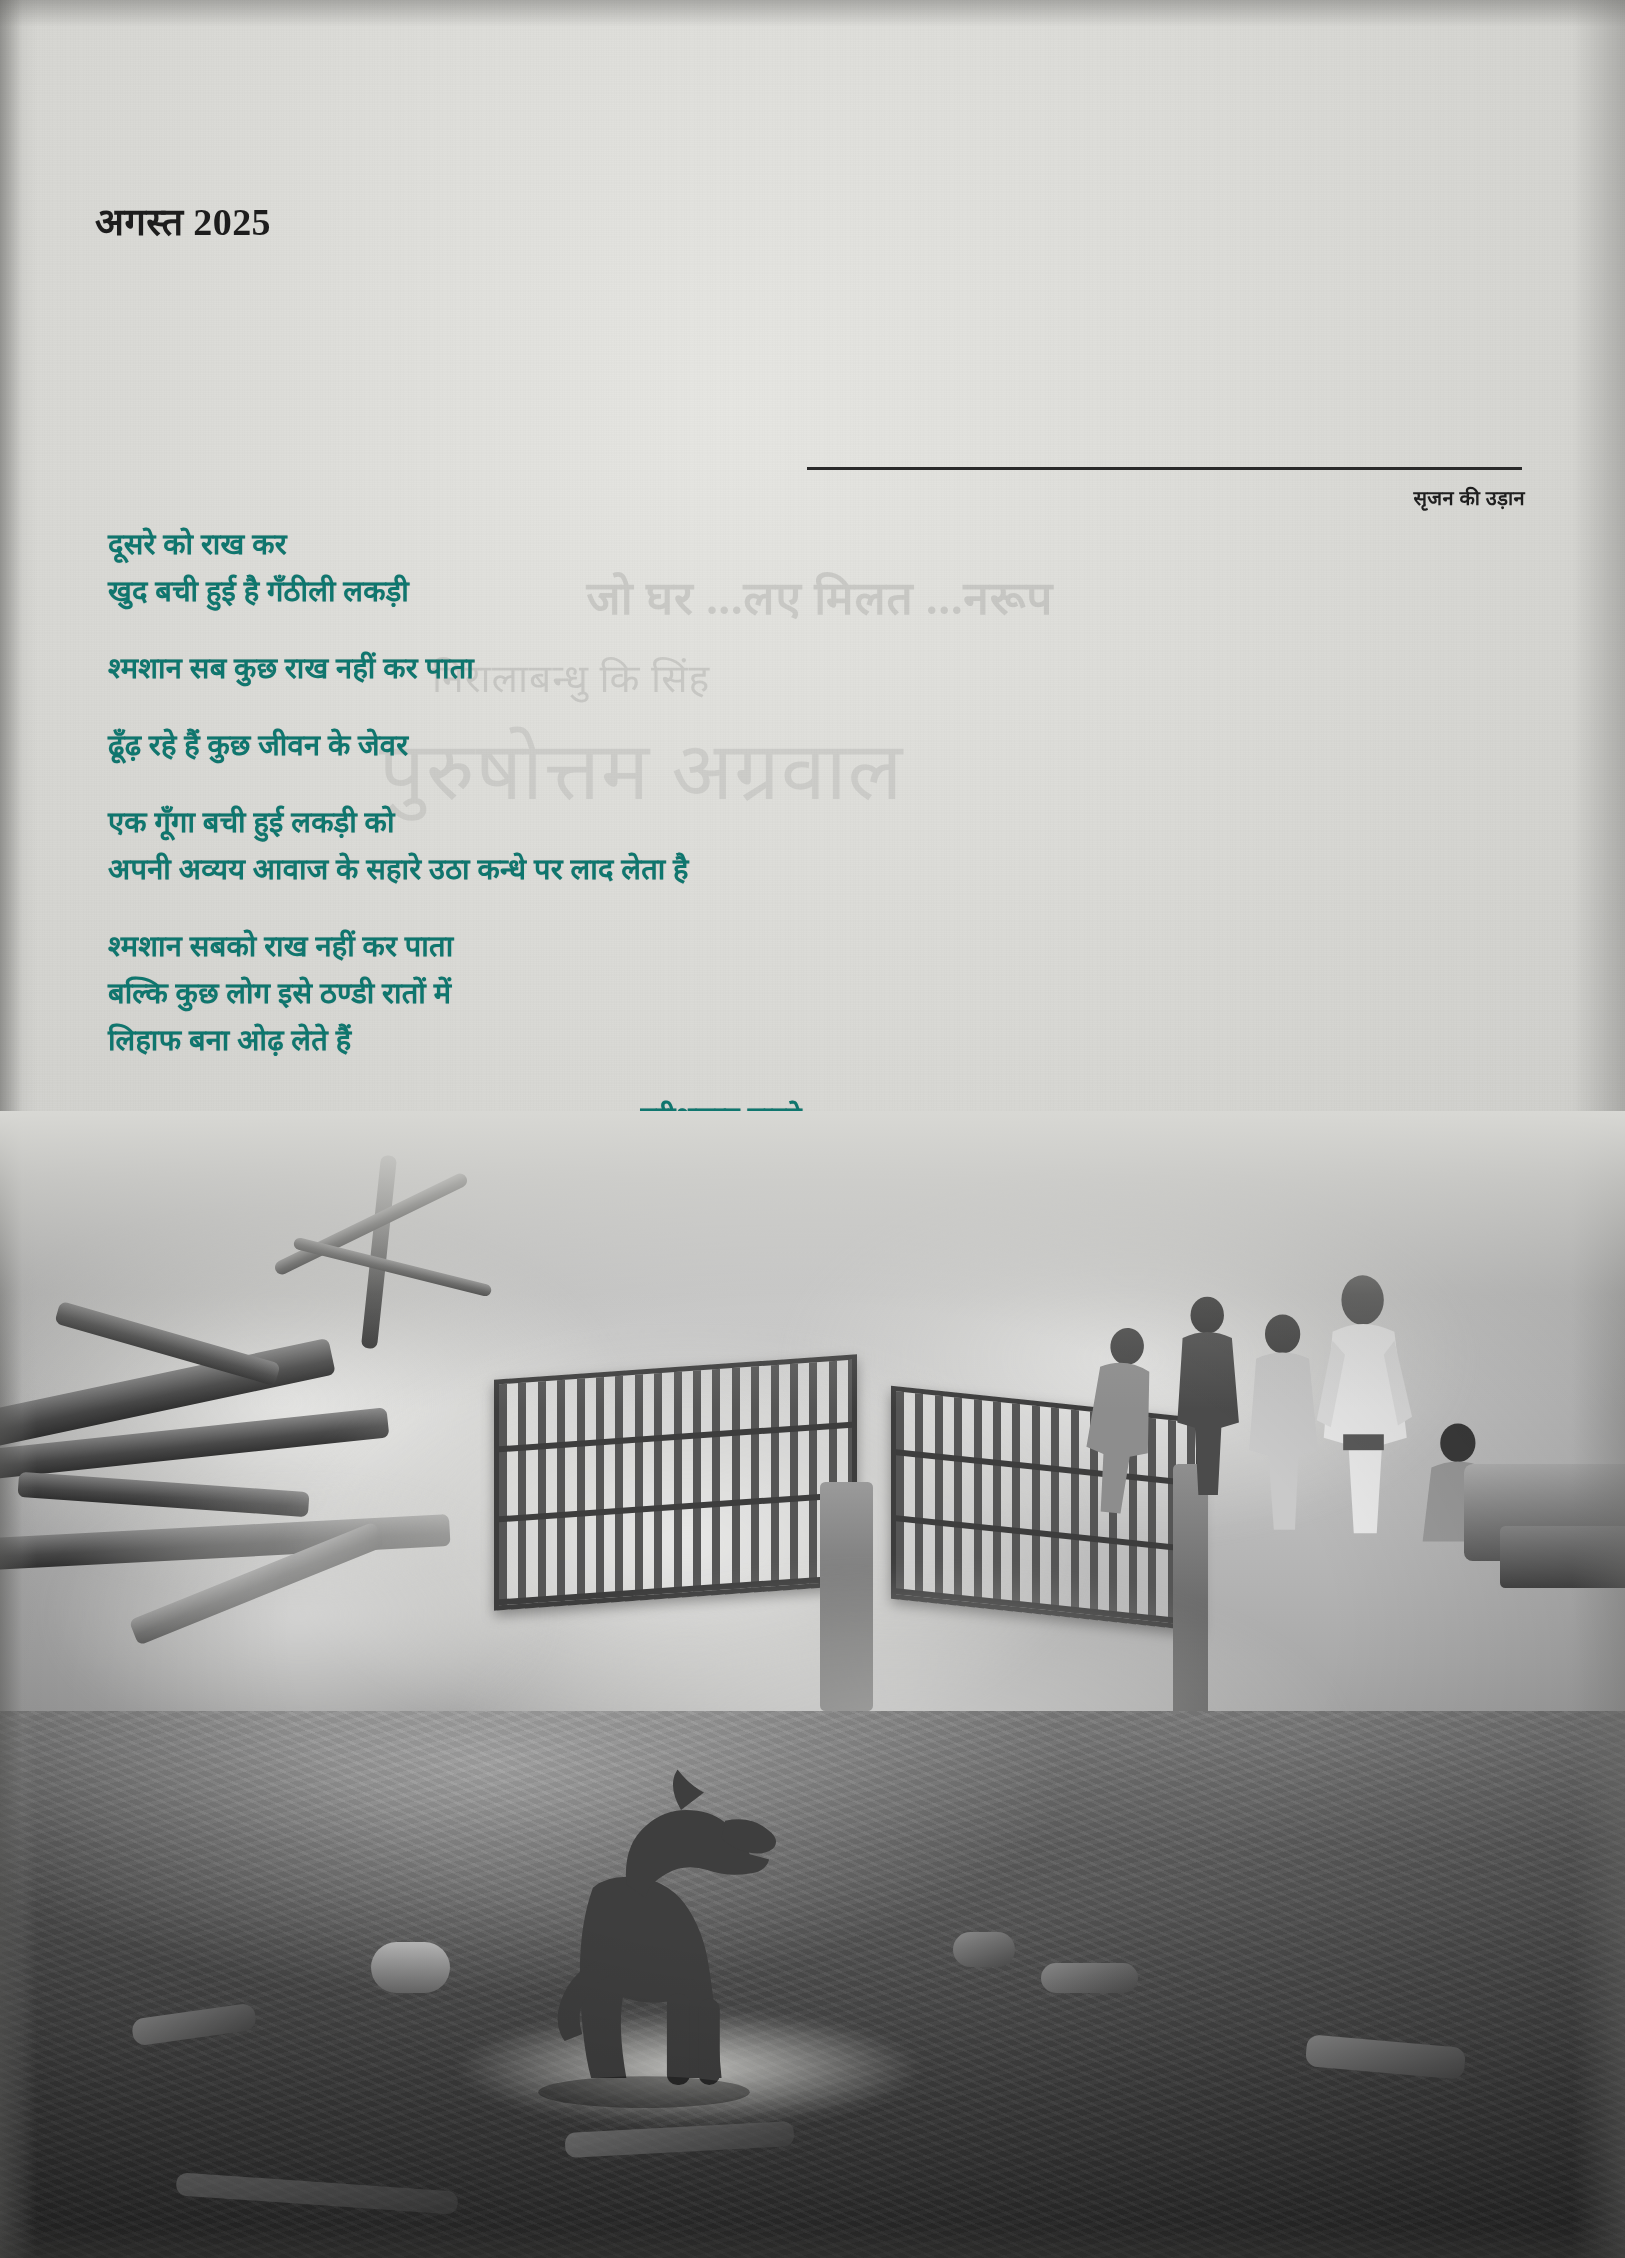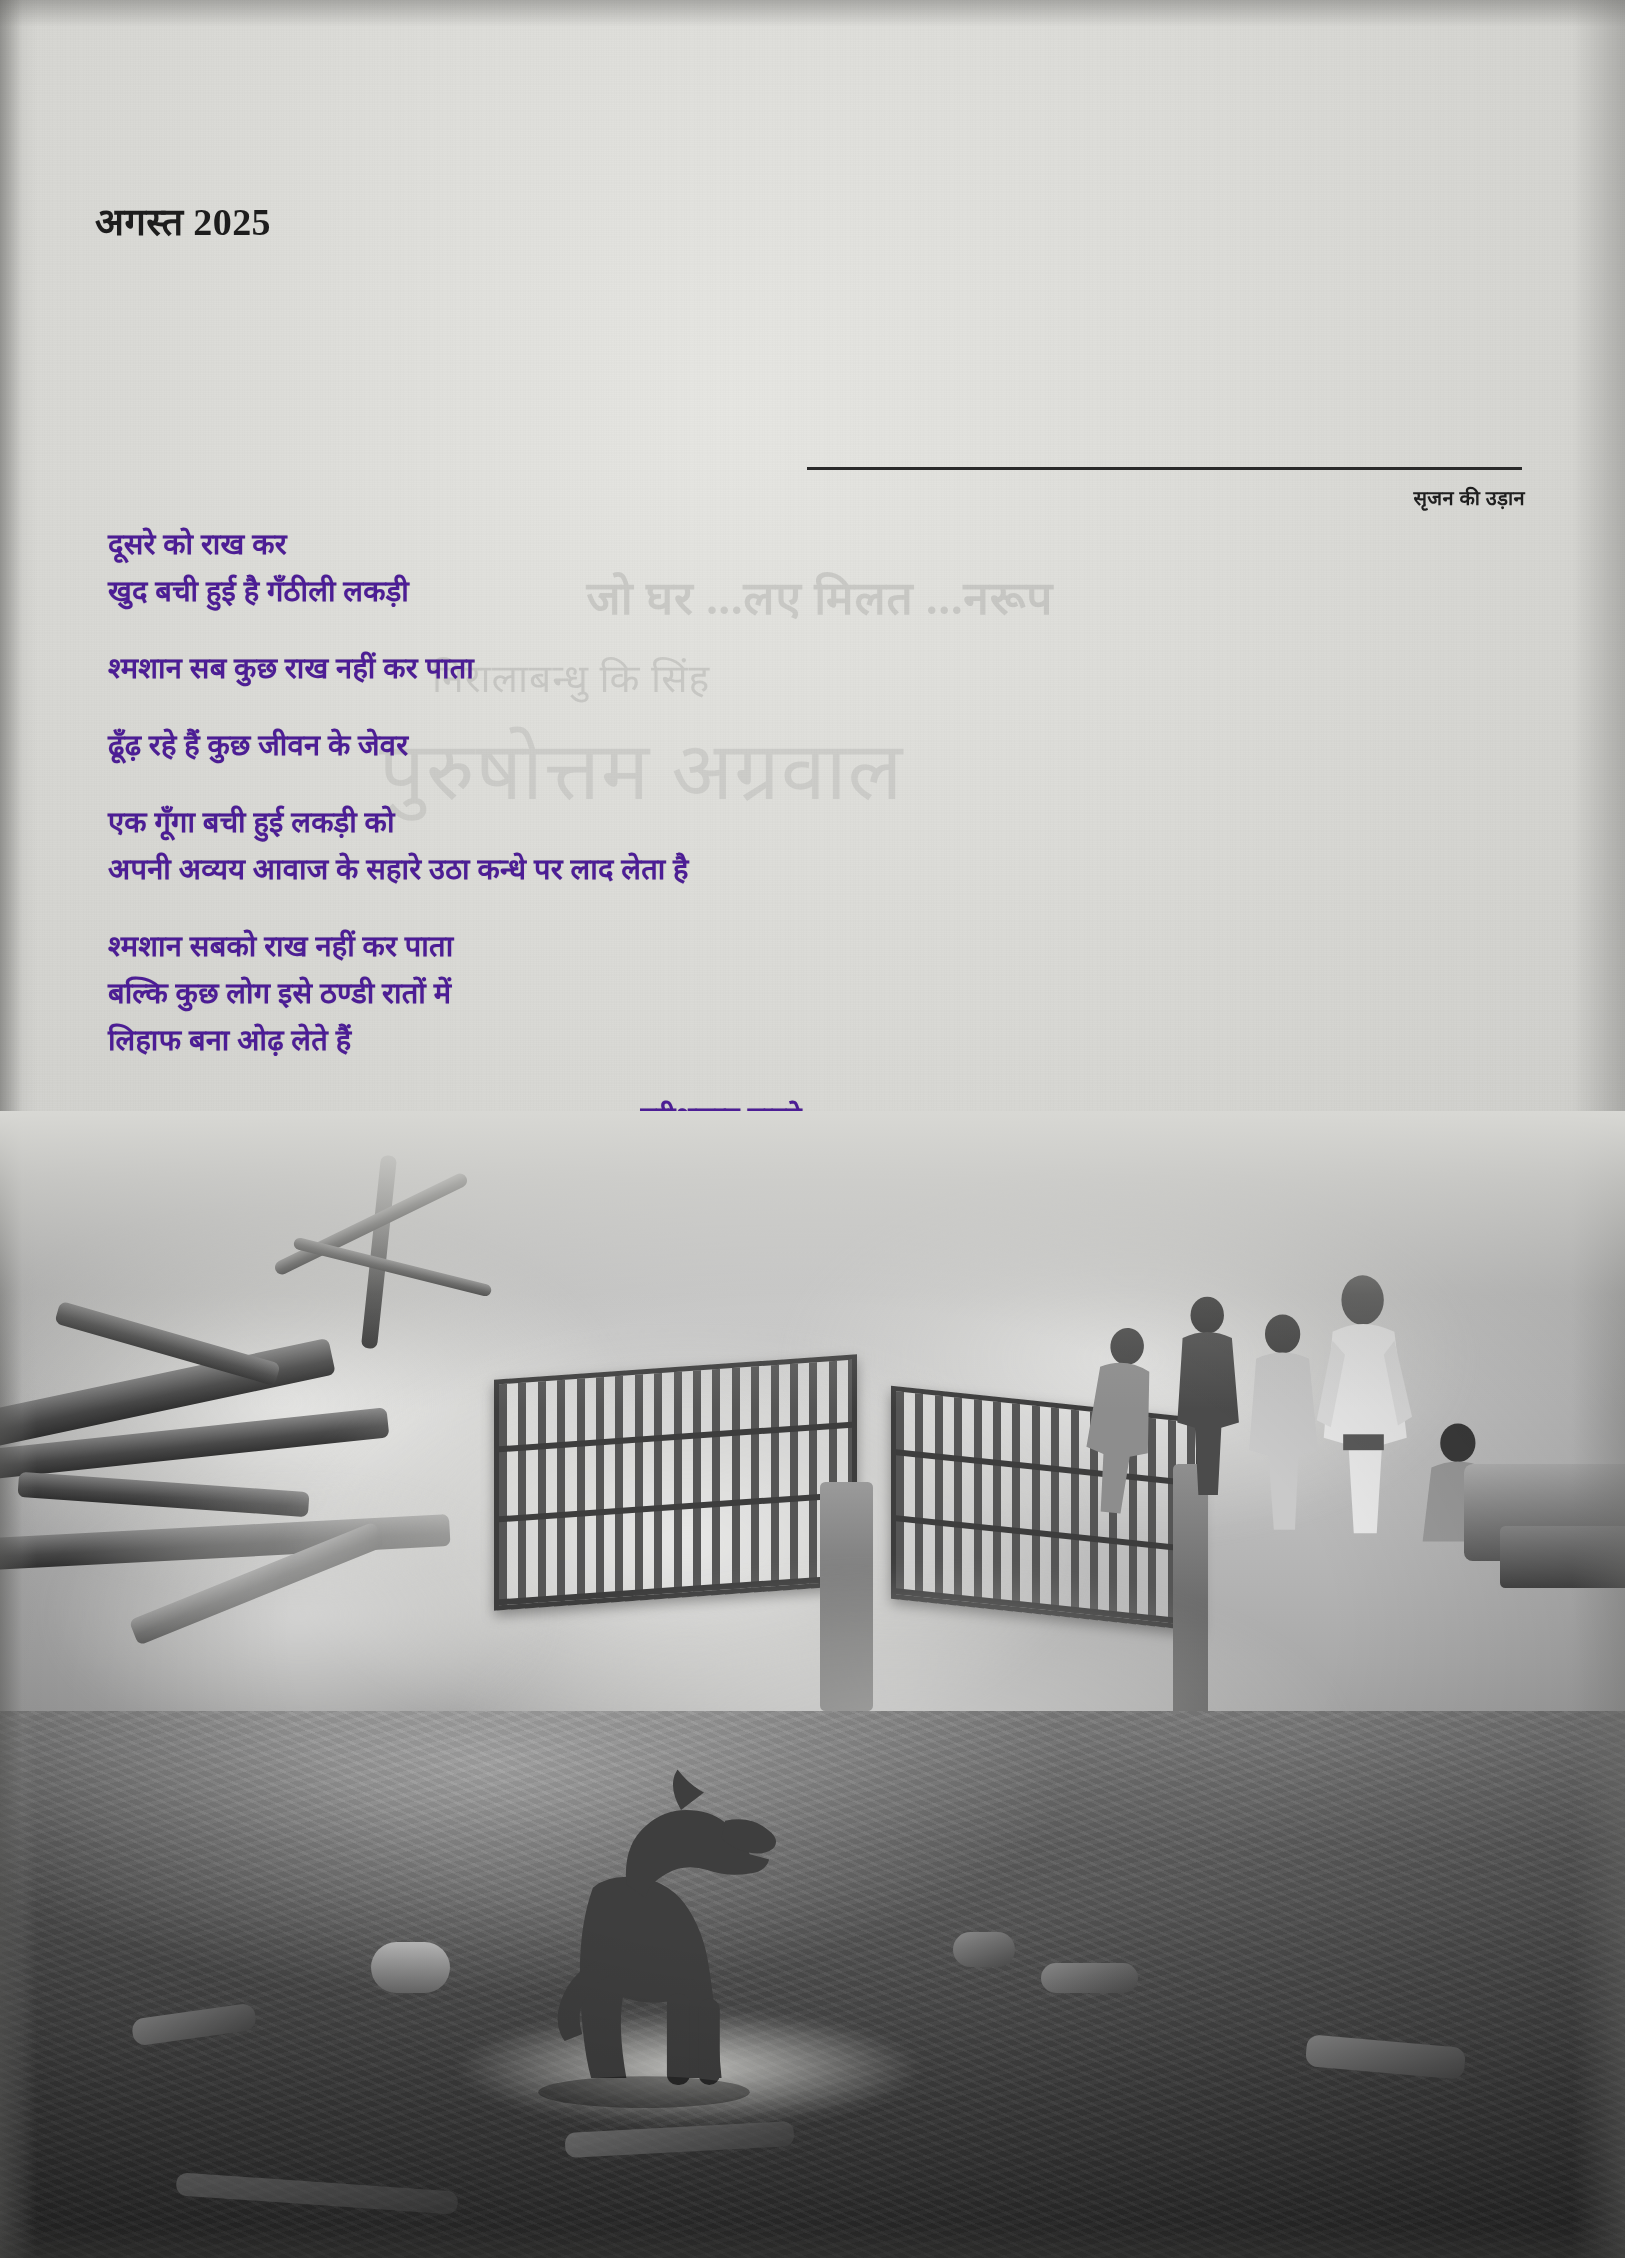"दूसरे को राख कर" .poem { color: #4c1d95 -> #0f766e }
